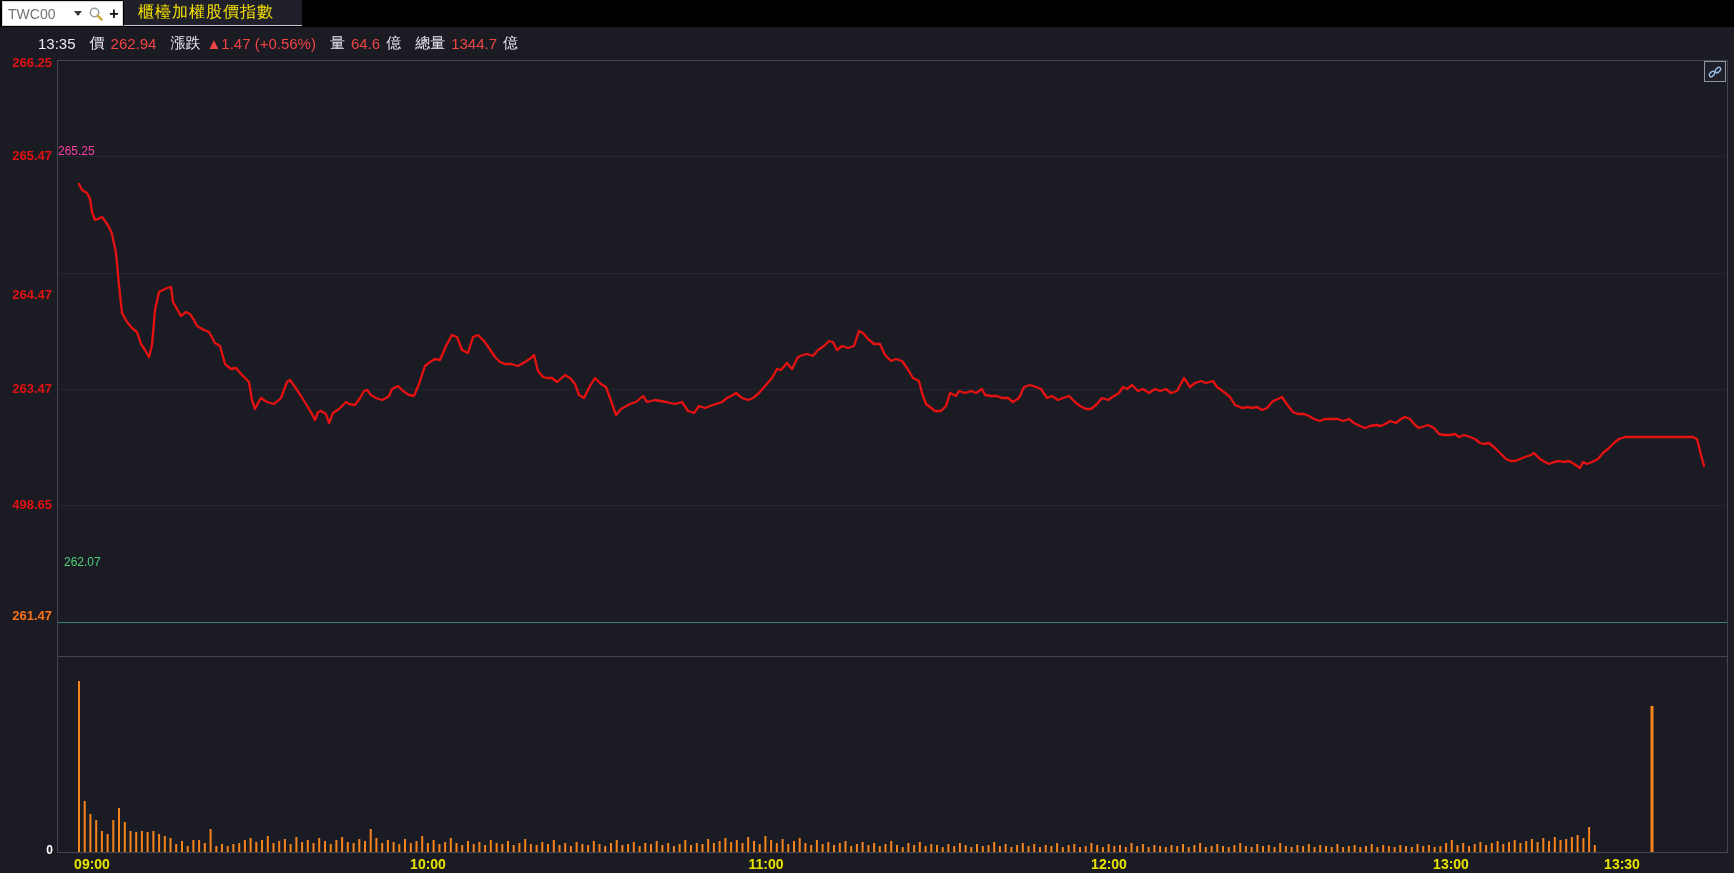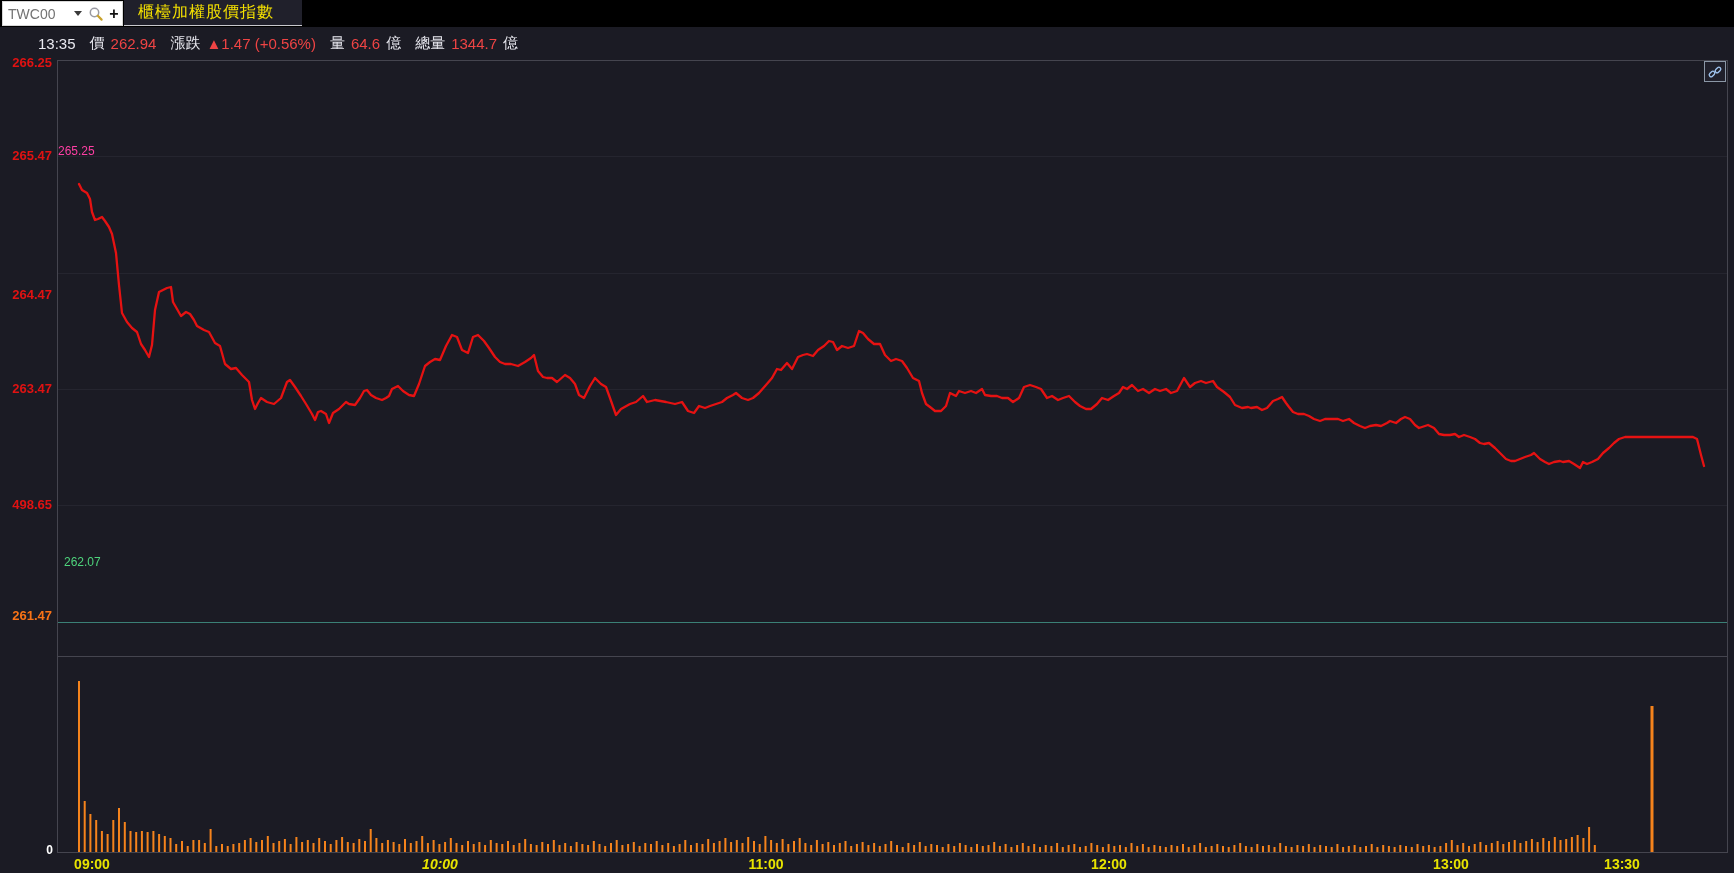"10:00" div.xlab { font-style: italic -> none; left: 440px -> 428px }
